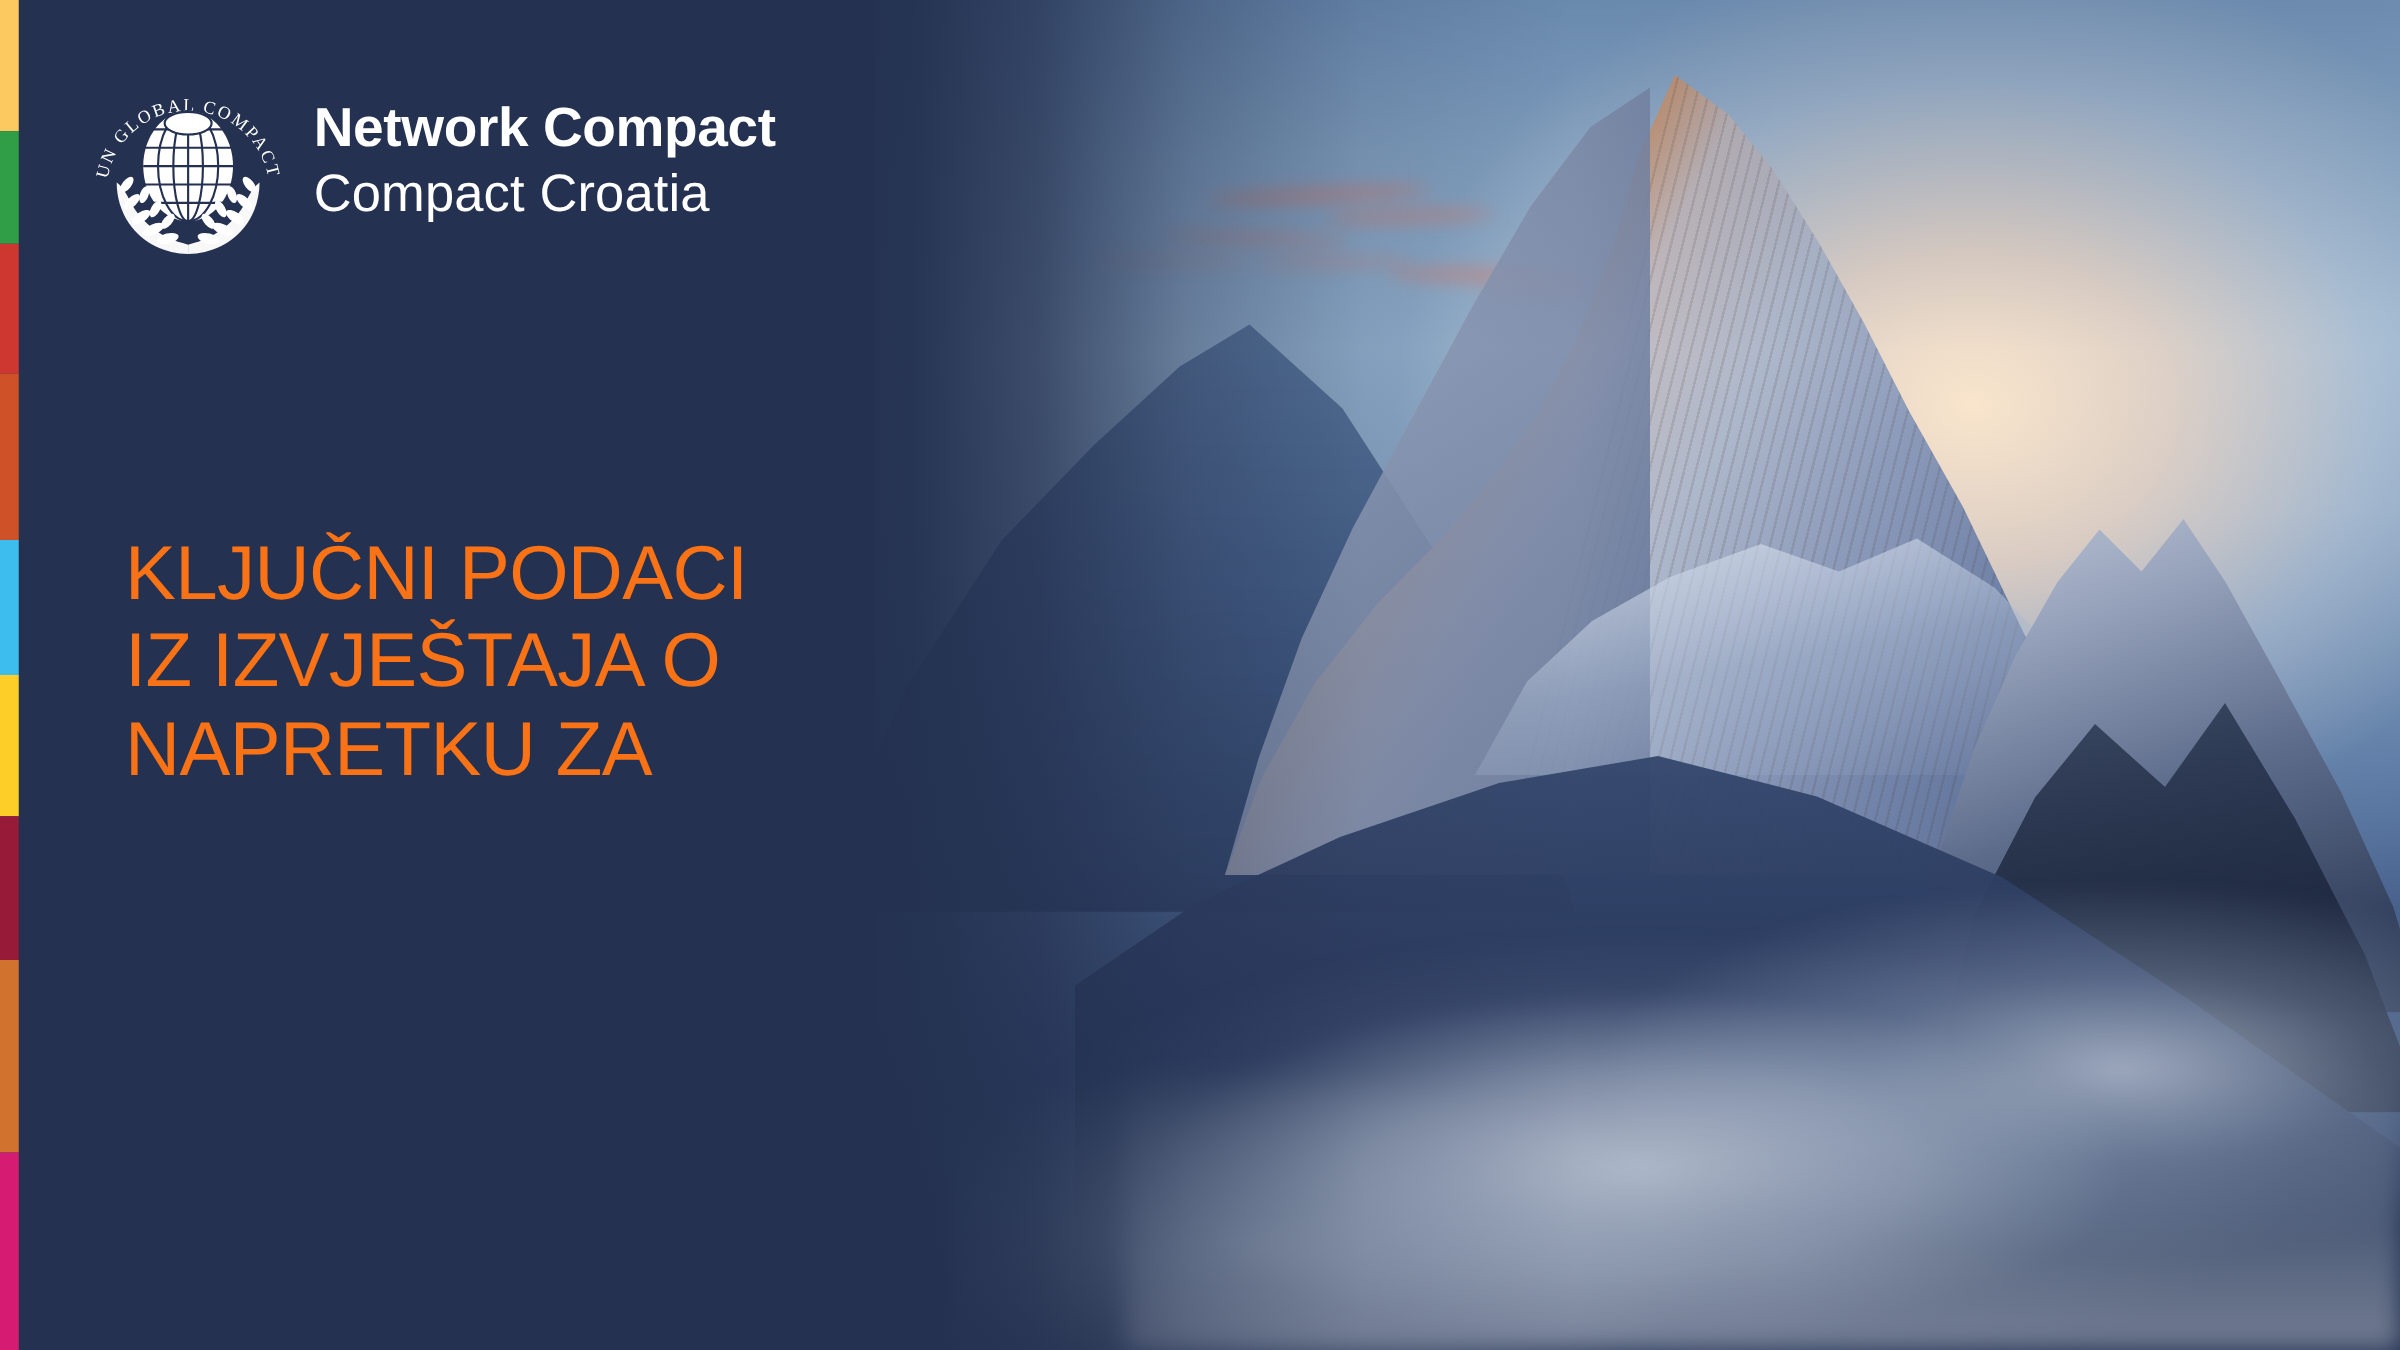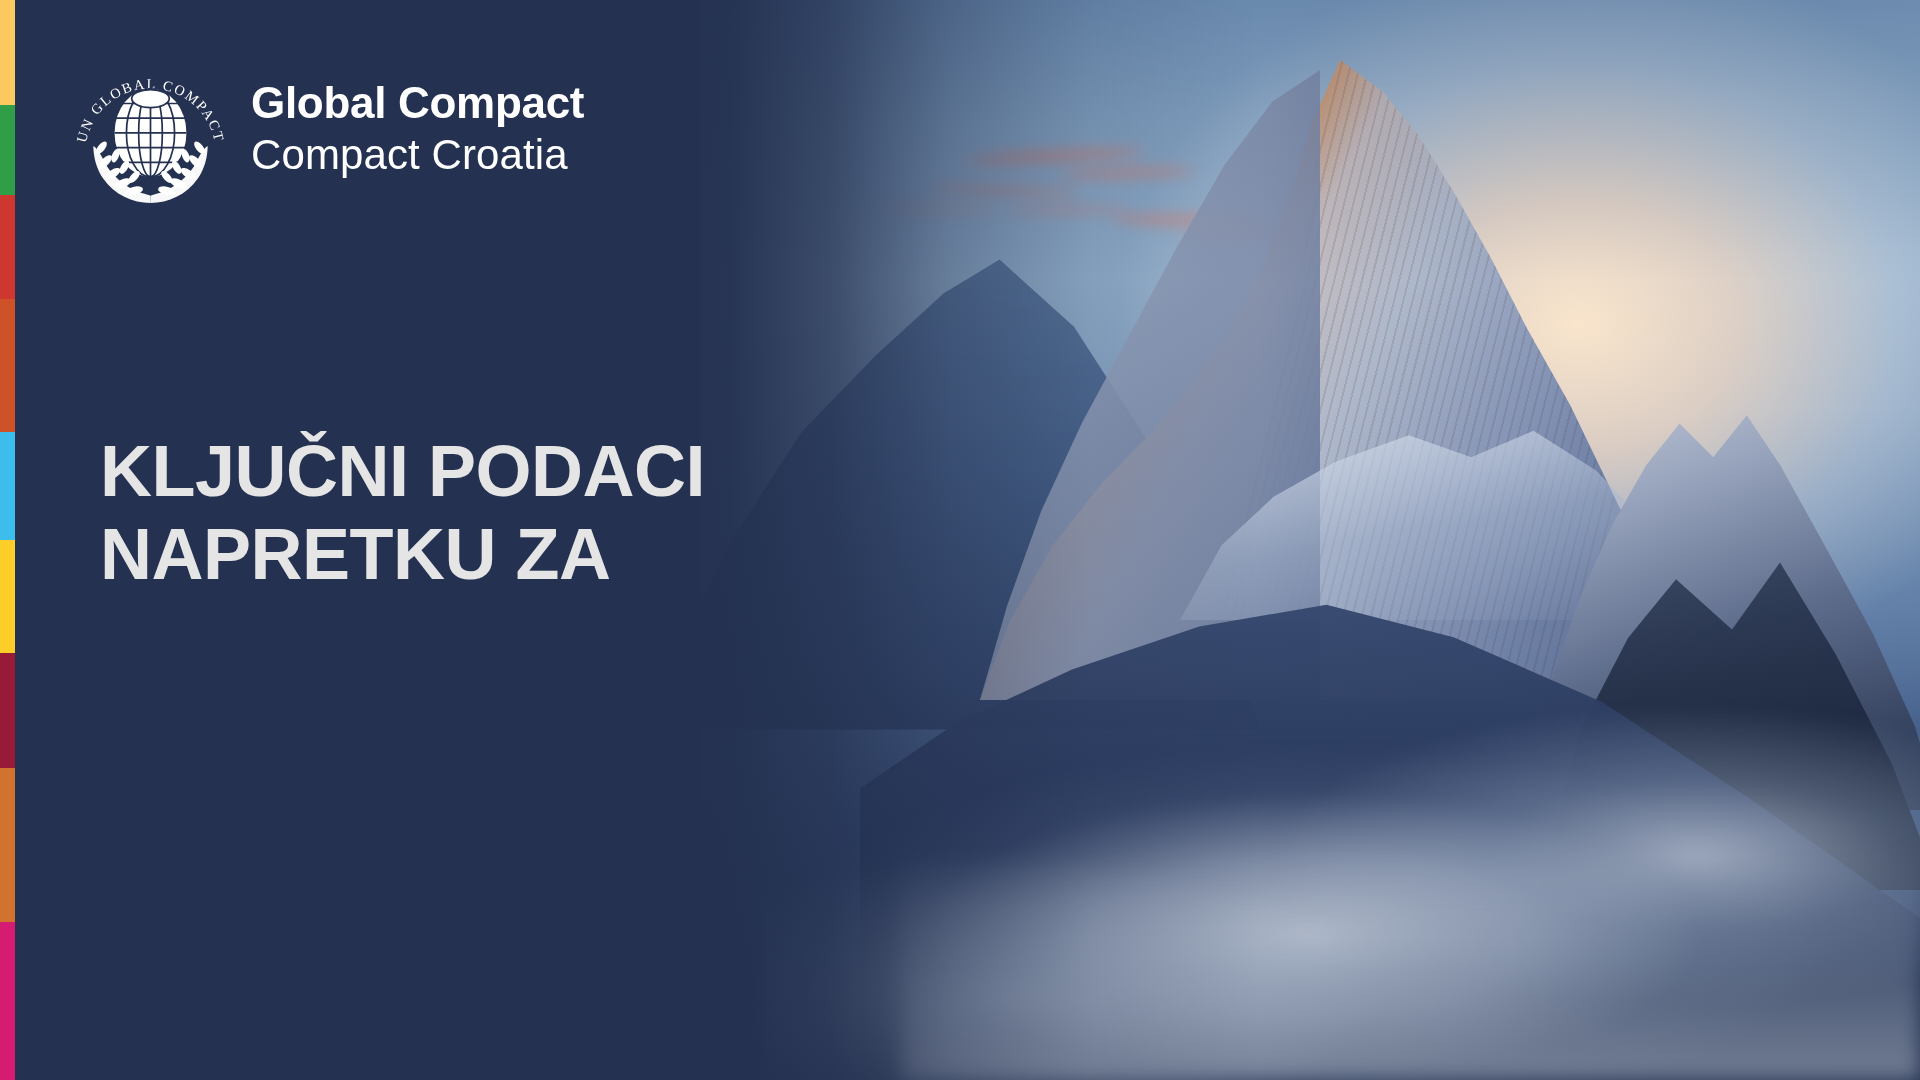"Global Compact" span.logo-line1 { text: Global -> Network }
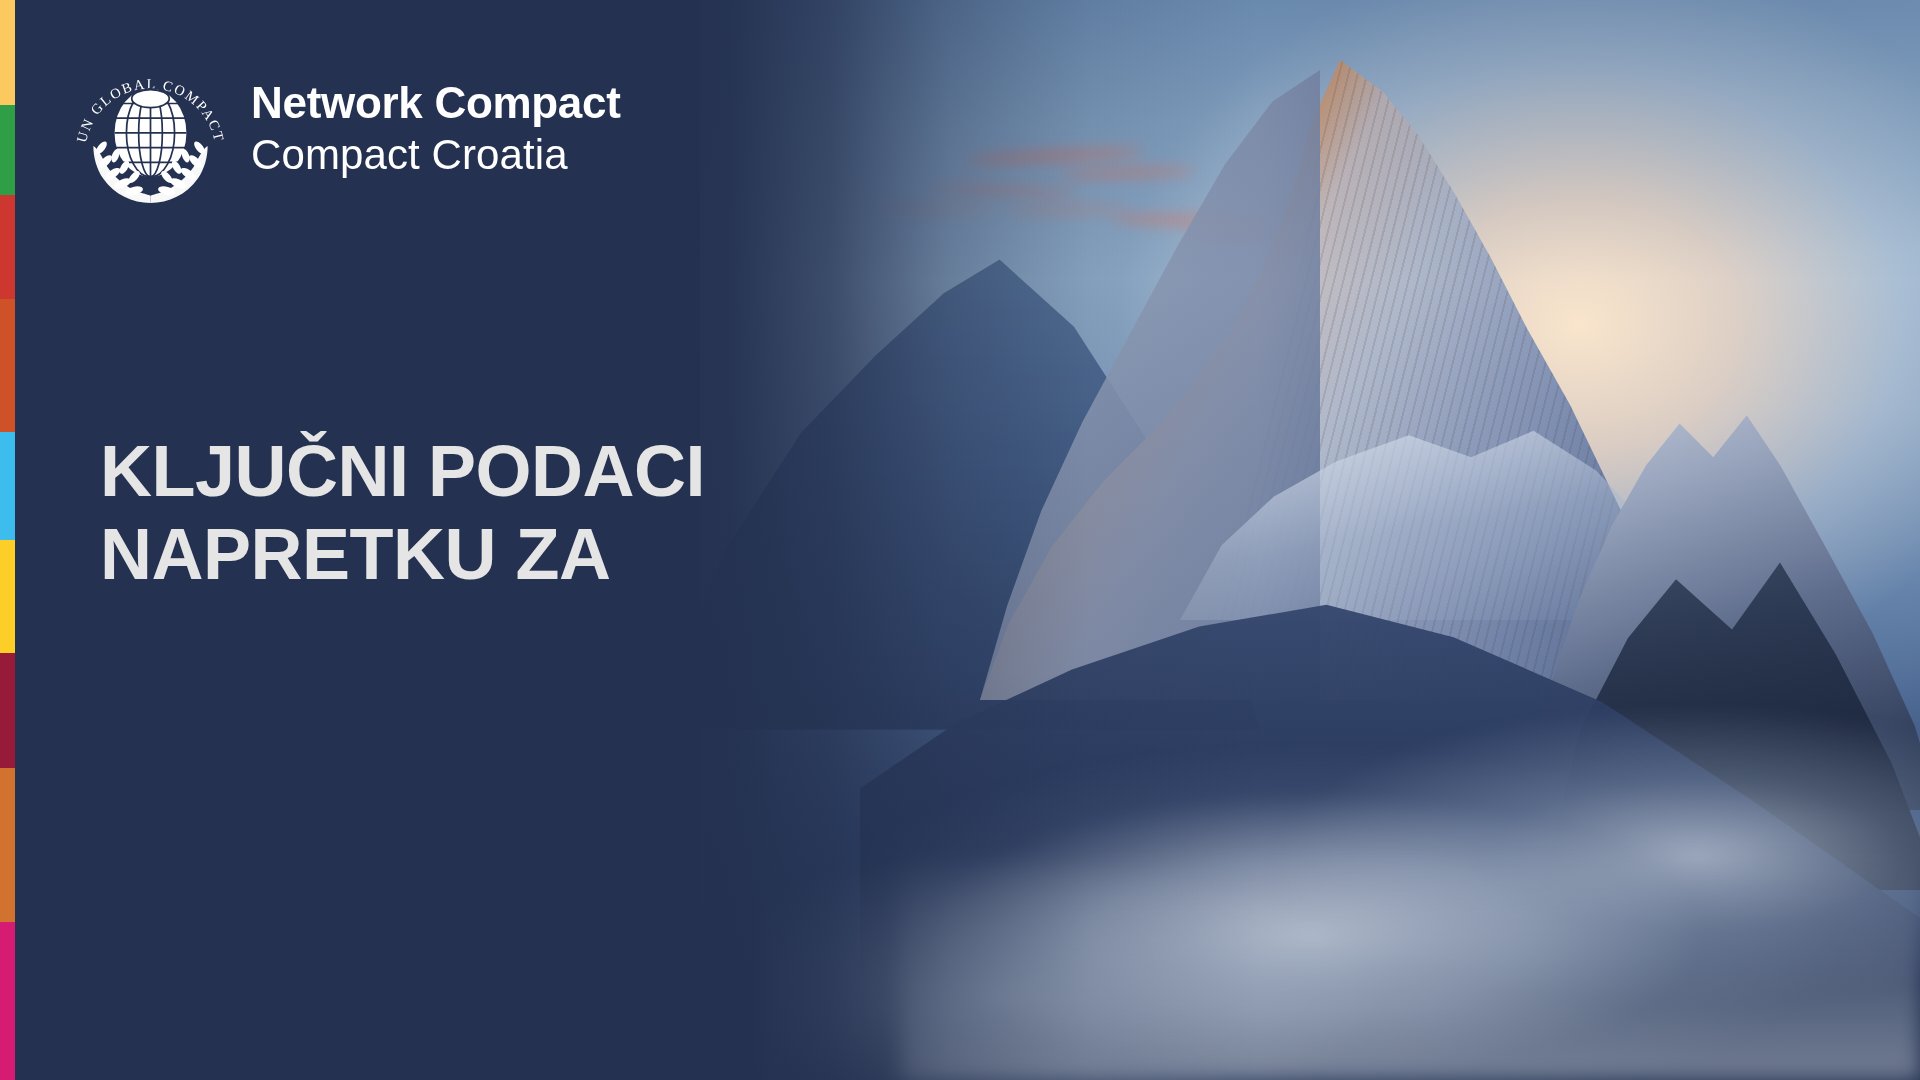"KLJUČNI PODACI" .headline { color: #e5e5e5 -> #f97316; font-size: 72px -> 61px; font-weight: 700 -> 400 }
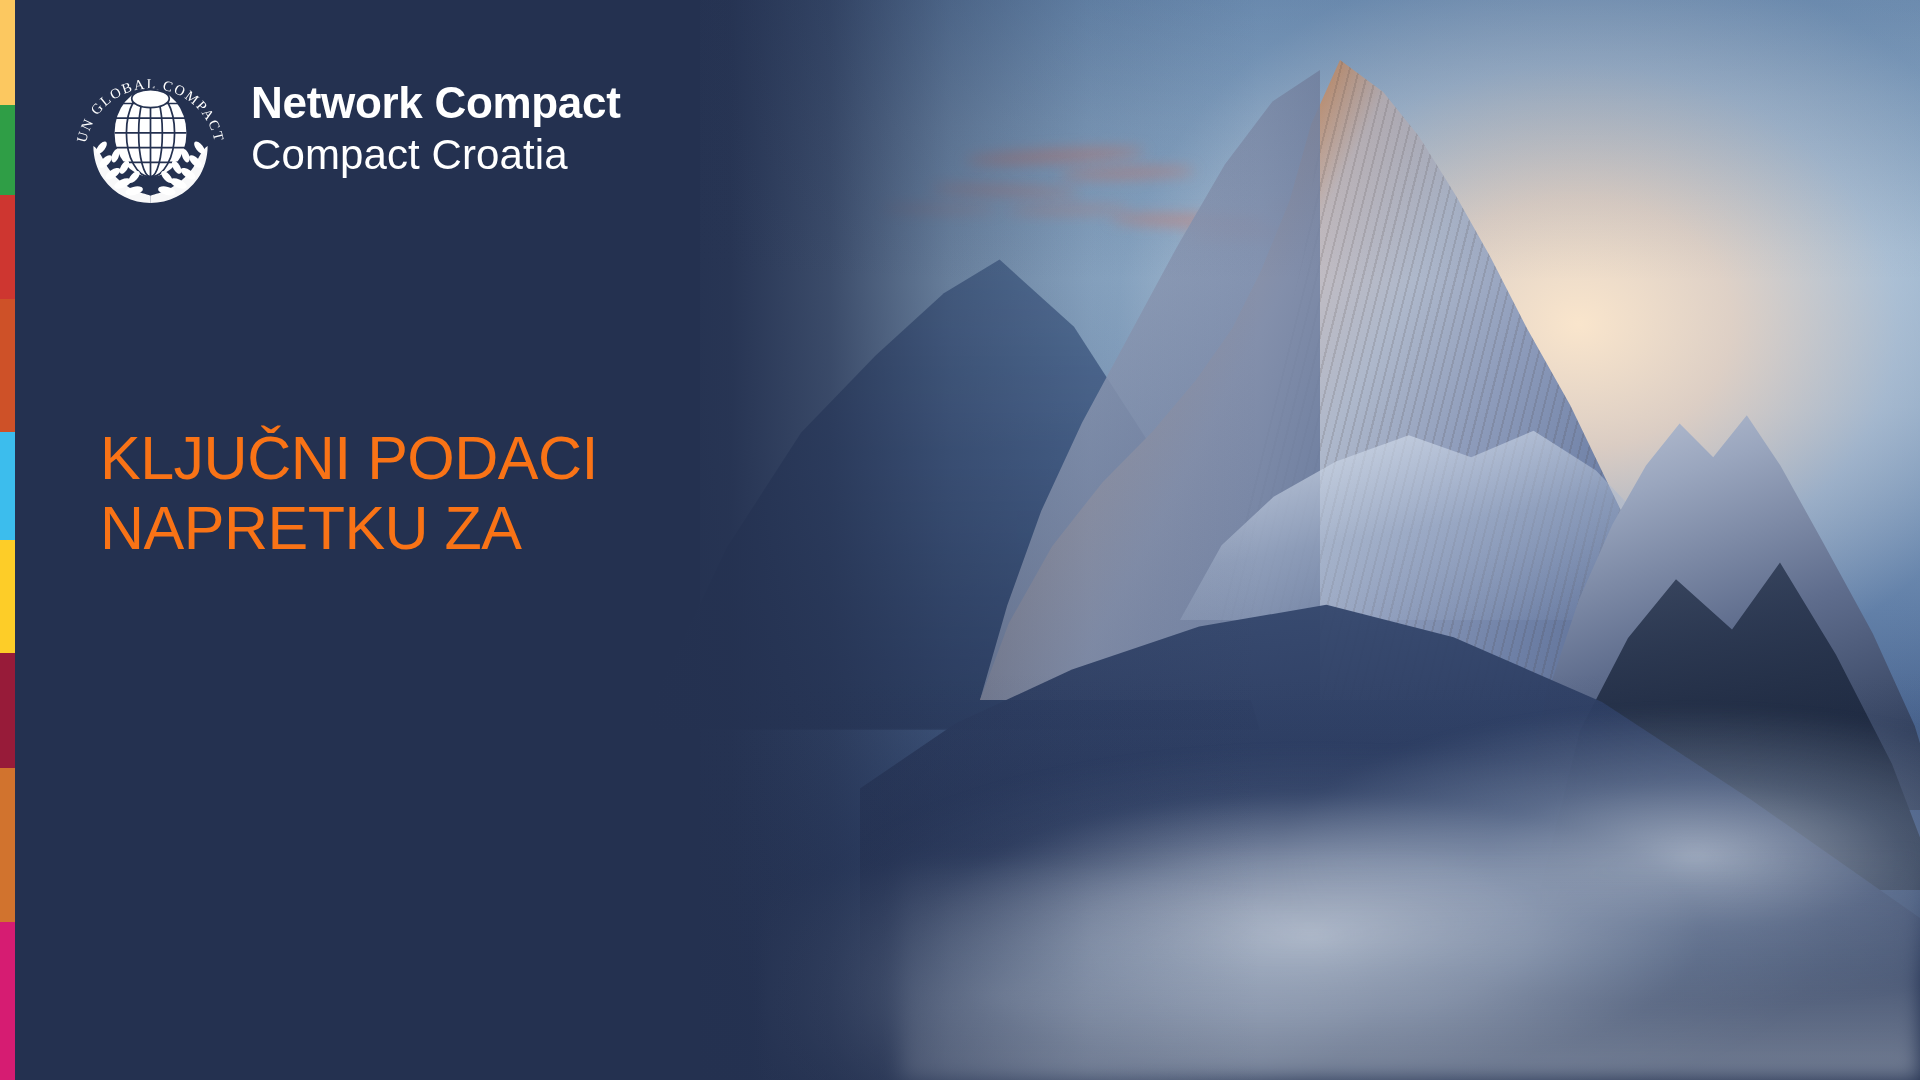"IZ IZVJEŠTAJA O" span.hl-line { html: none -> <span>IZ IZVJEŠTAJA O</span> }
